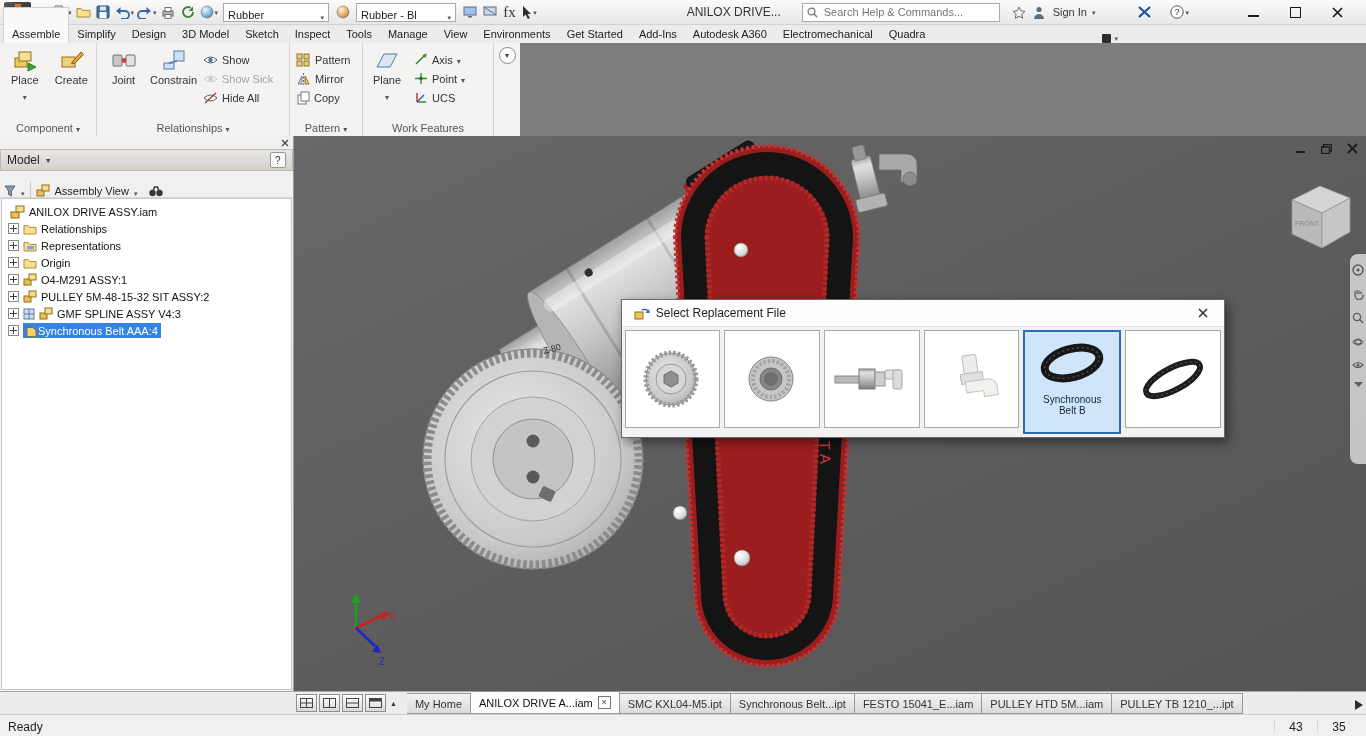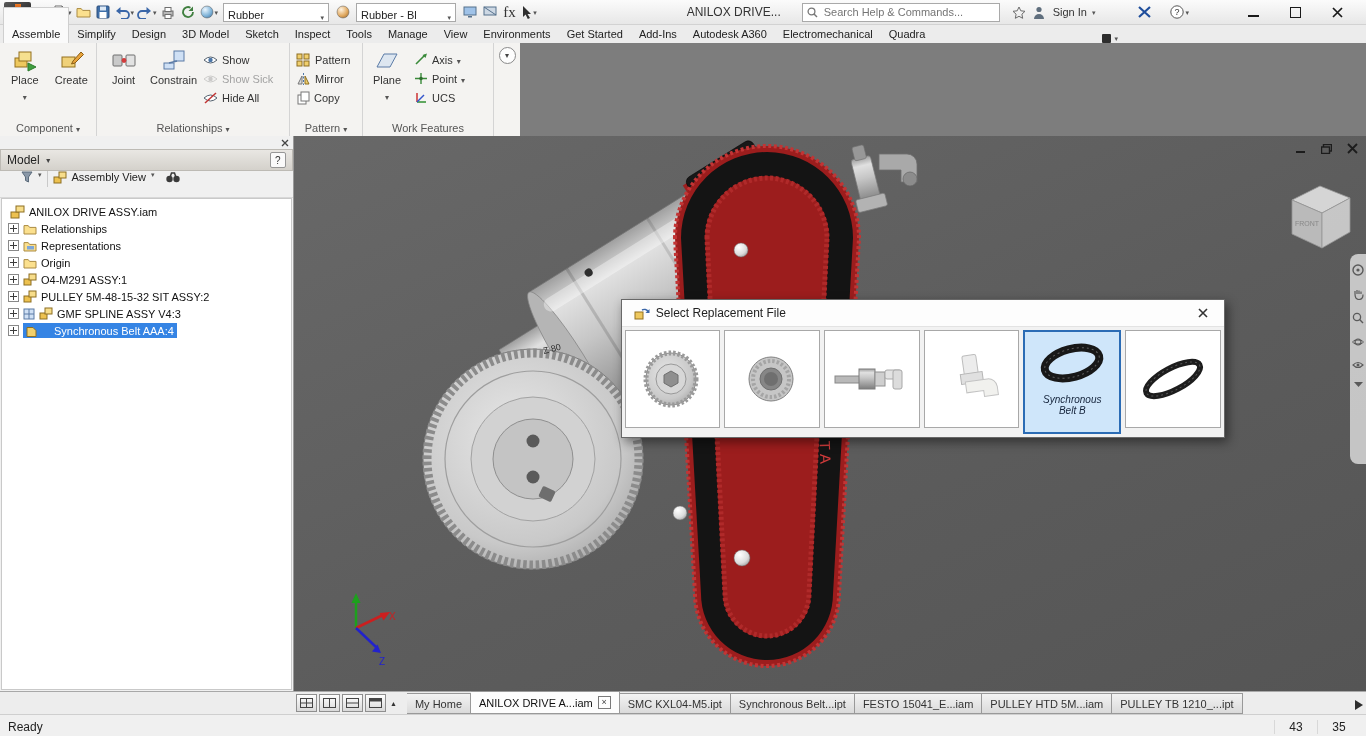"Assembly View" .btools { align-items: flex-start -> flex-end; padding: 0 21px -> 0 4px }
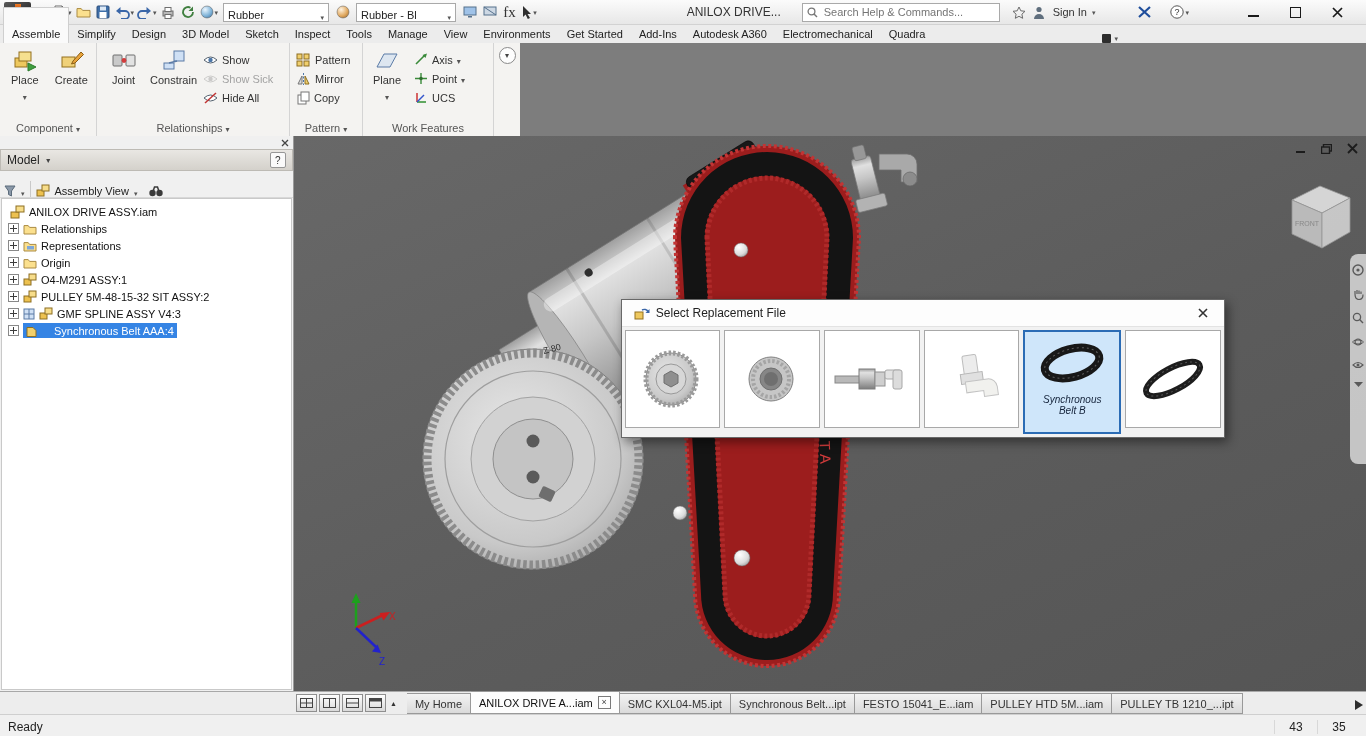"Synchronous Belt AAA:4" .selwrap { gap: 16px -> 0 }
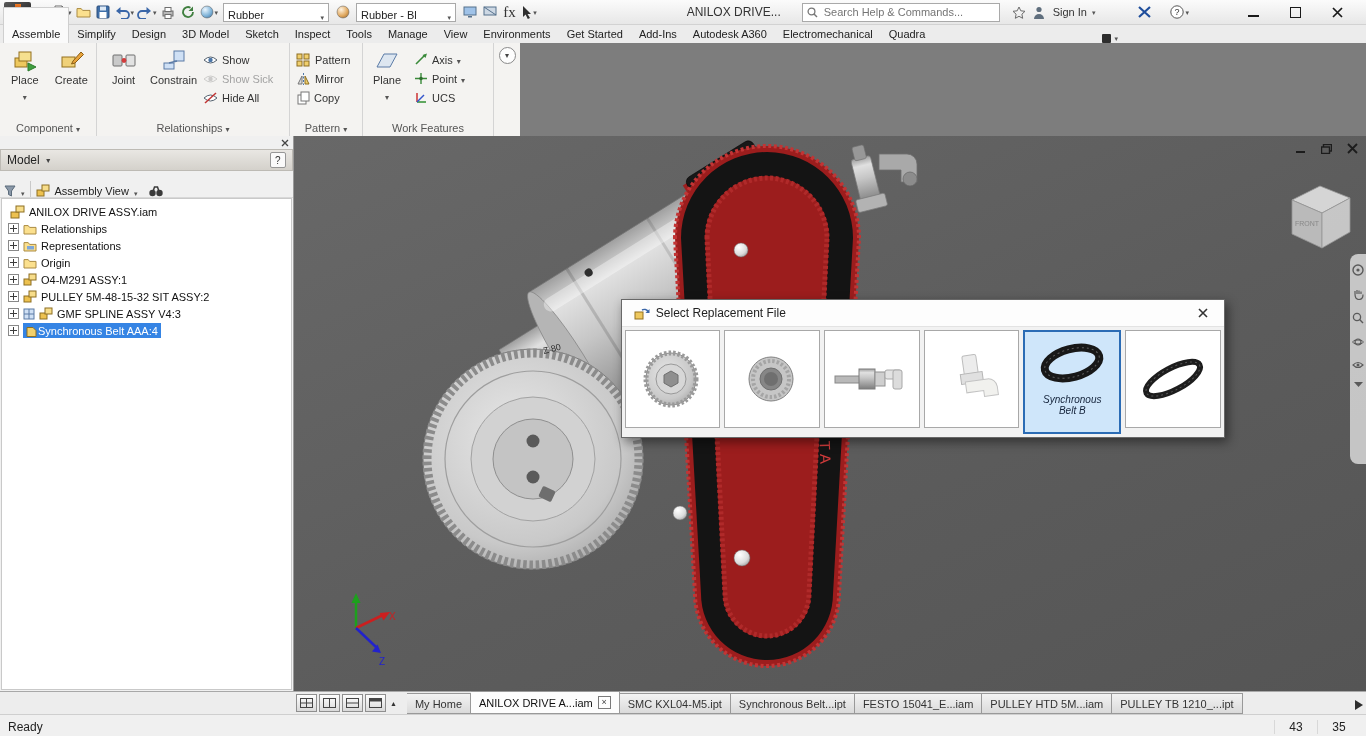"Synchronous Belt B" .thumb { font-style: italic -> none }
